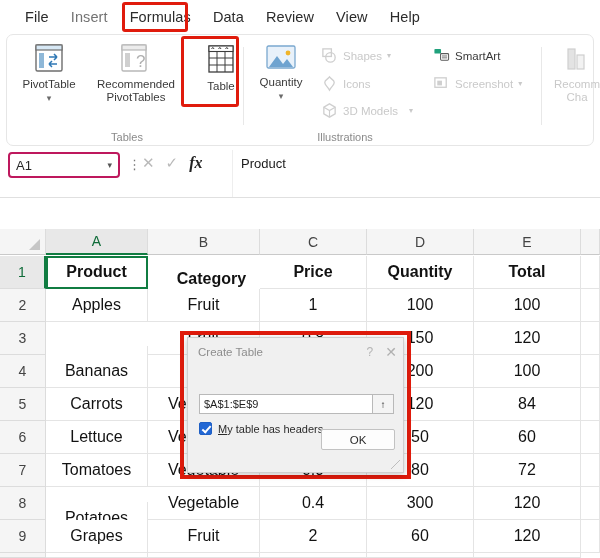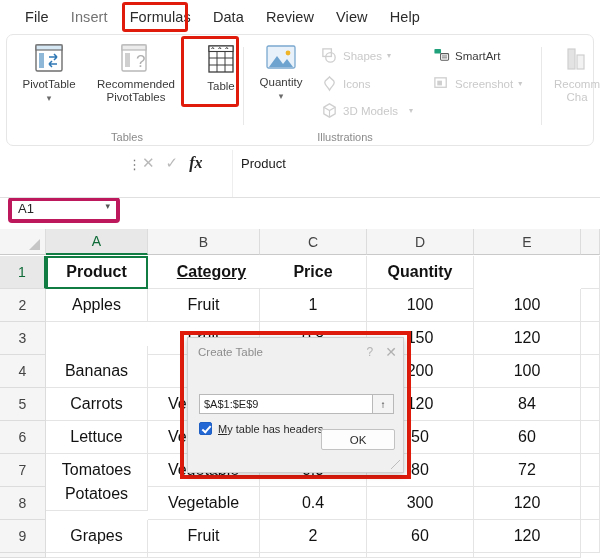"A1" .namebox { align-items: none -> center; border: 4px solid #be185d -> 2px solid #be185d; margin-top: 45px -> none }
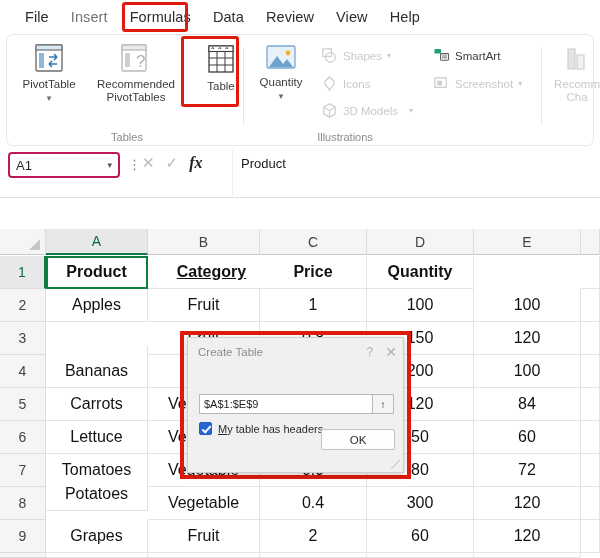"Category" div.cell { text-decoration: underline -> none; top: 27px -> 34px }
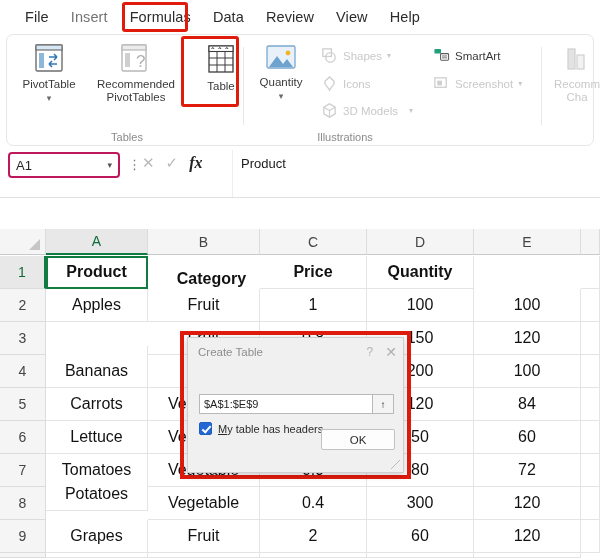"Total" div.cell { html: none -> <div>Total</div> }
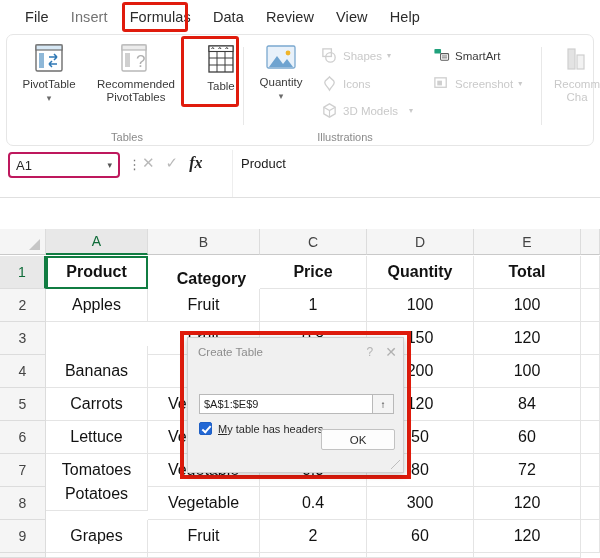"Potatoes" div.cell { top: 249px -> 273px }
